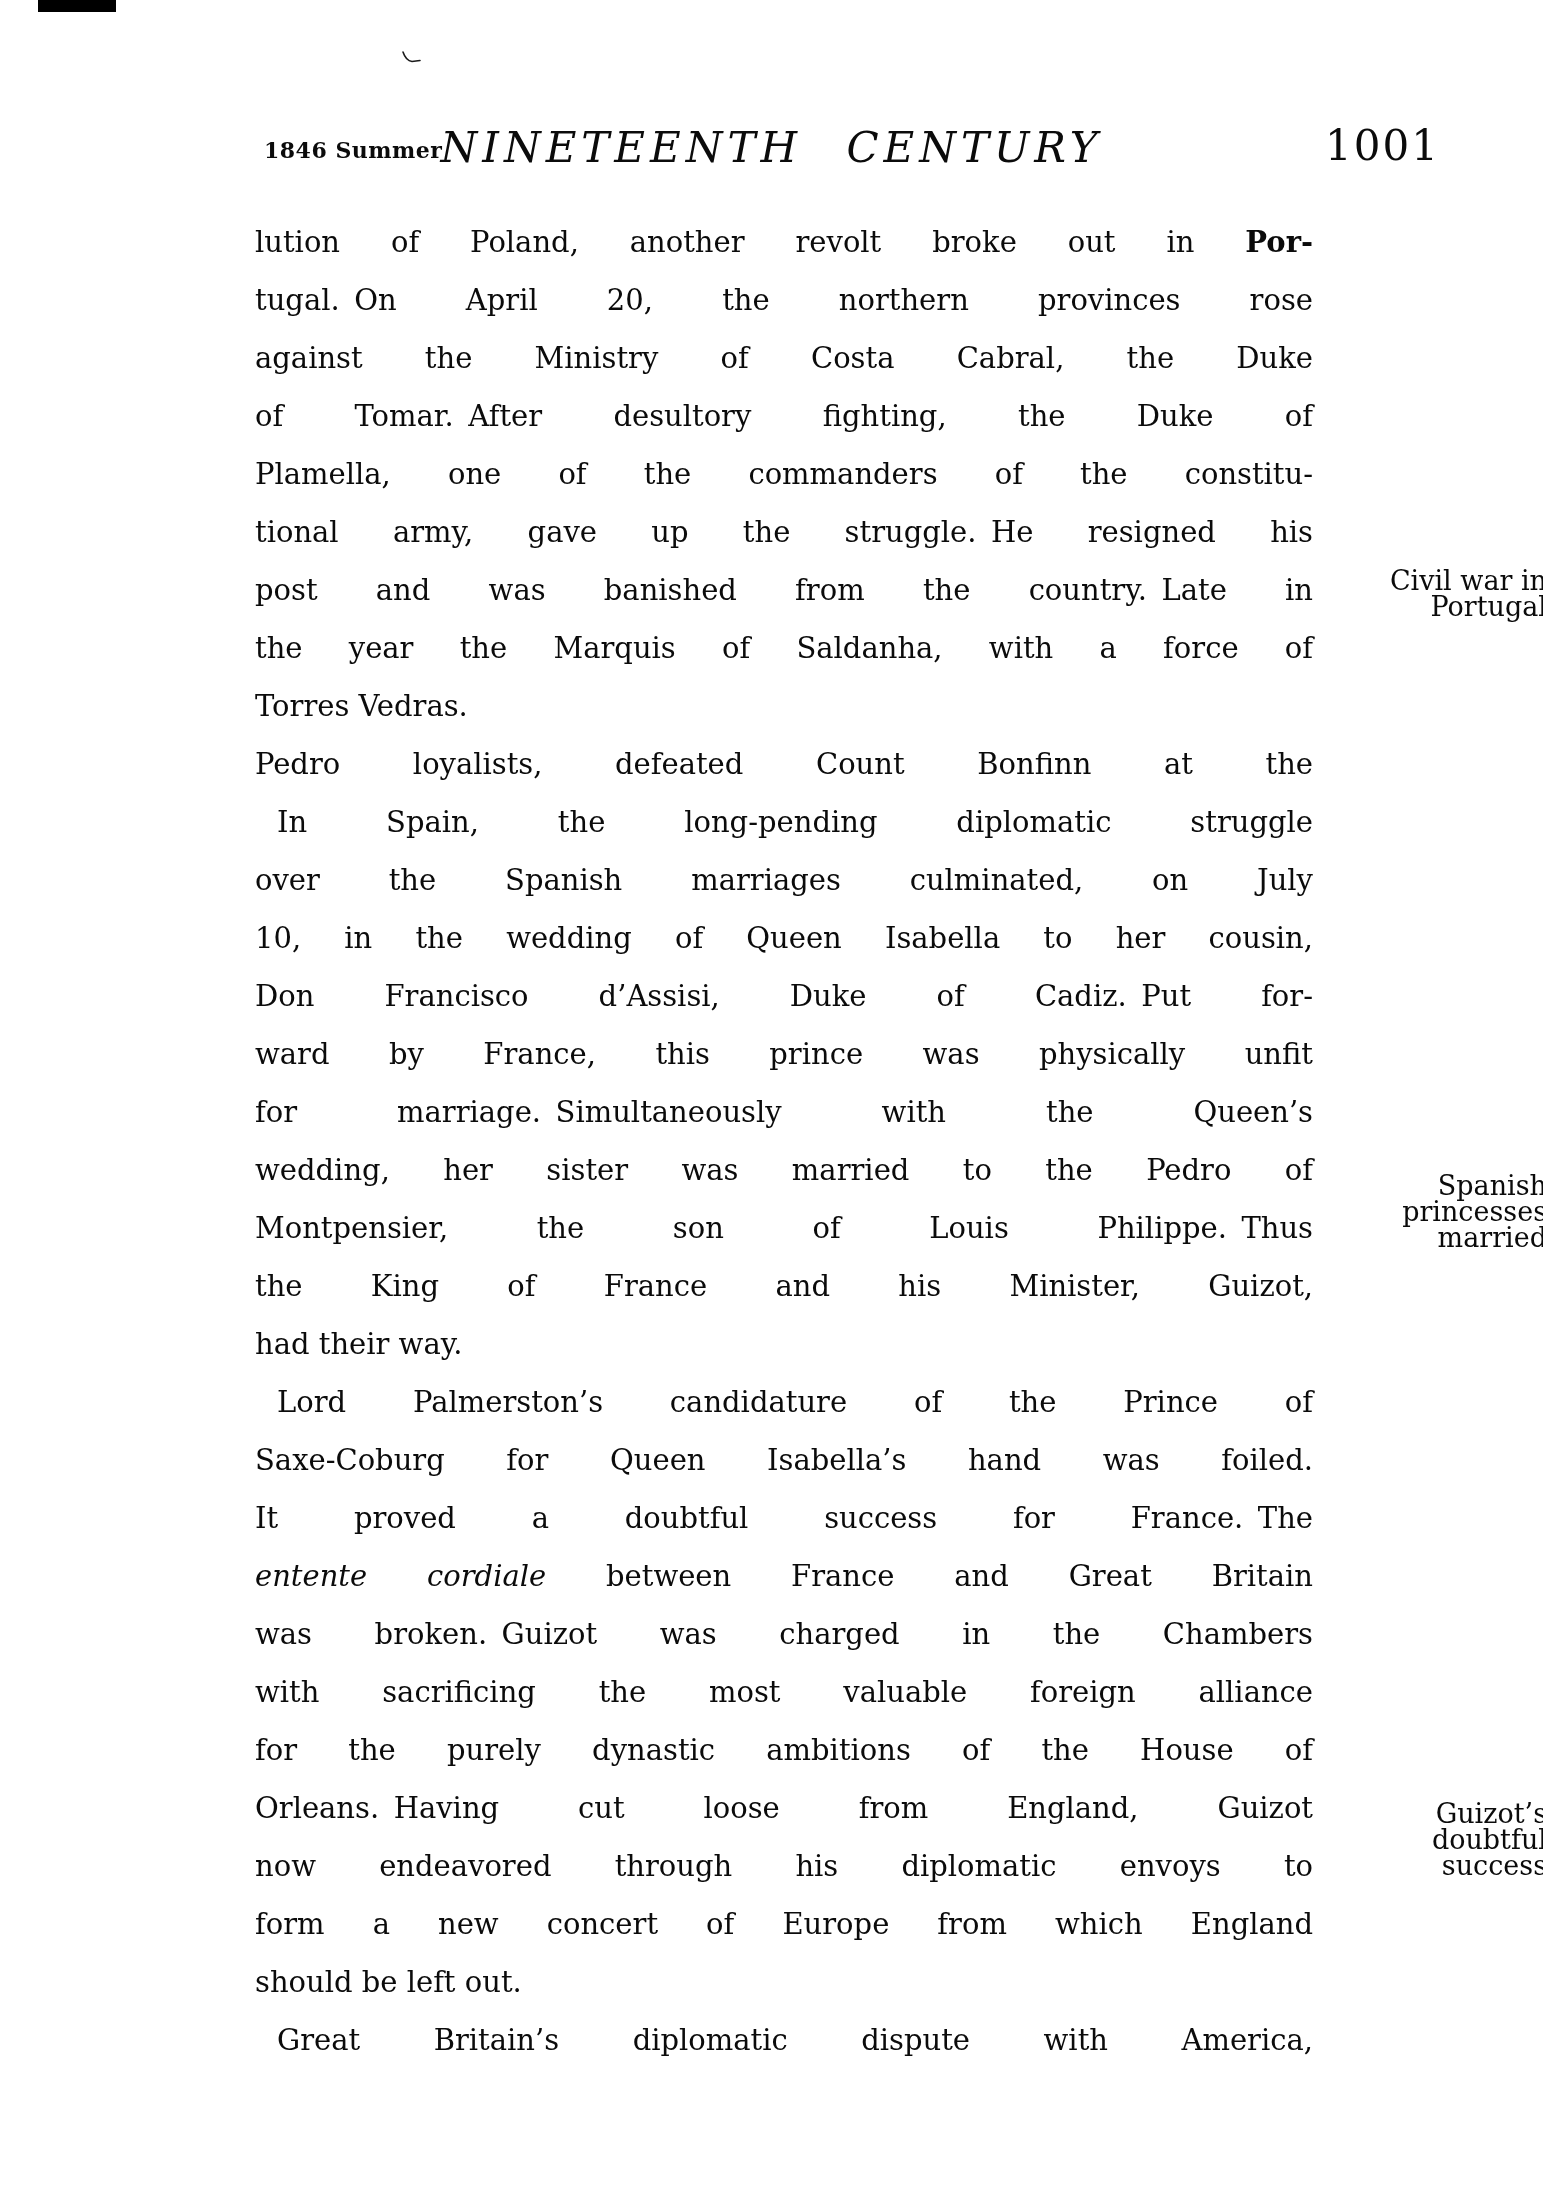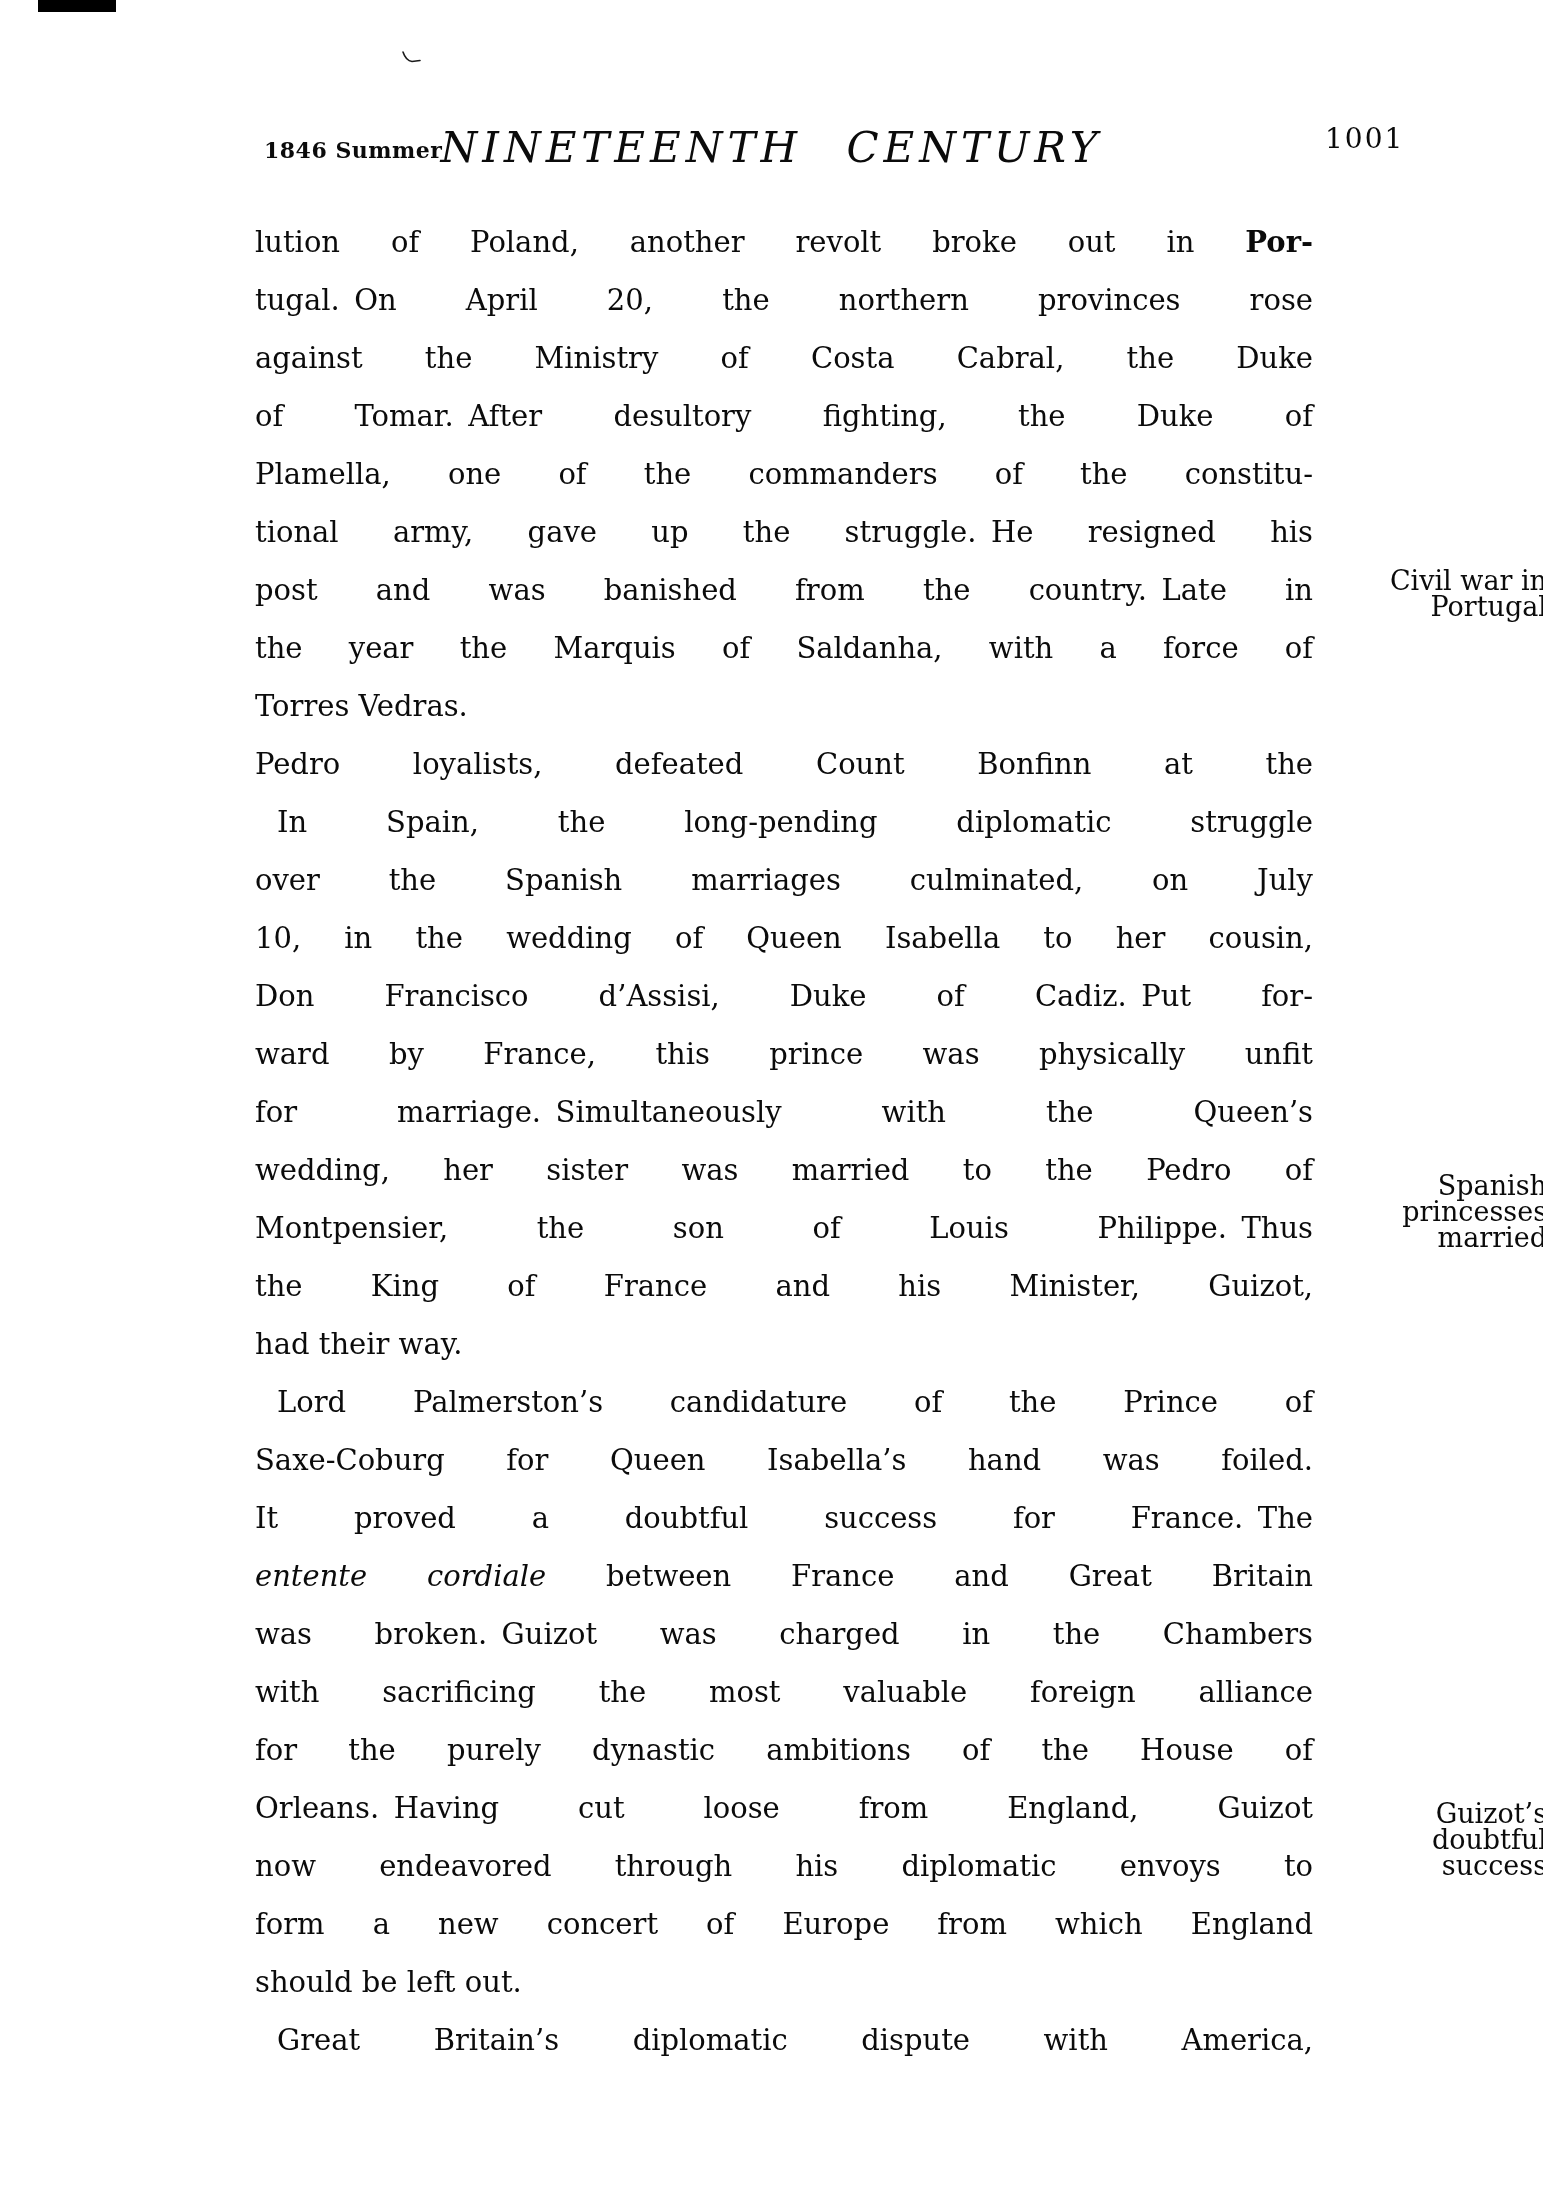"1001" .h-page { font-size: 28px -> 42px }
